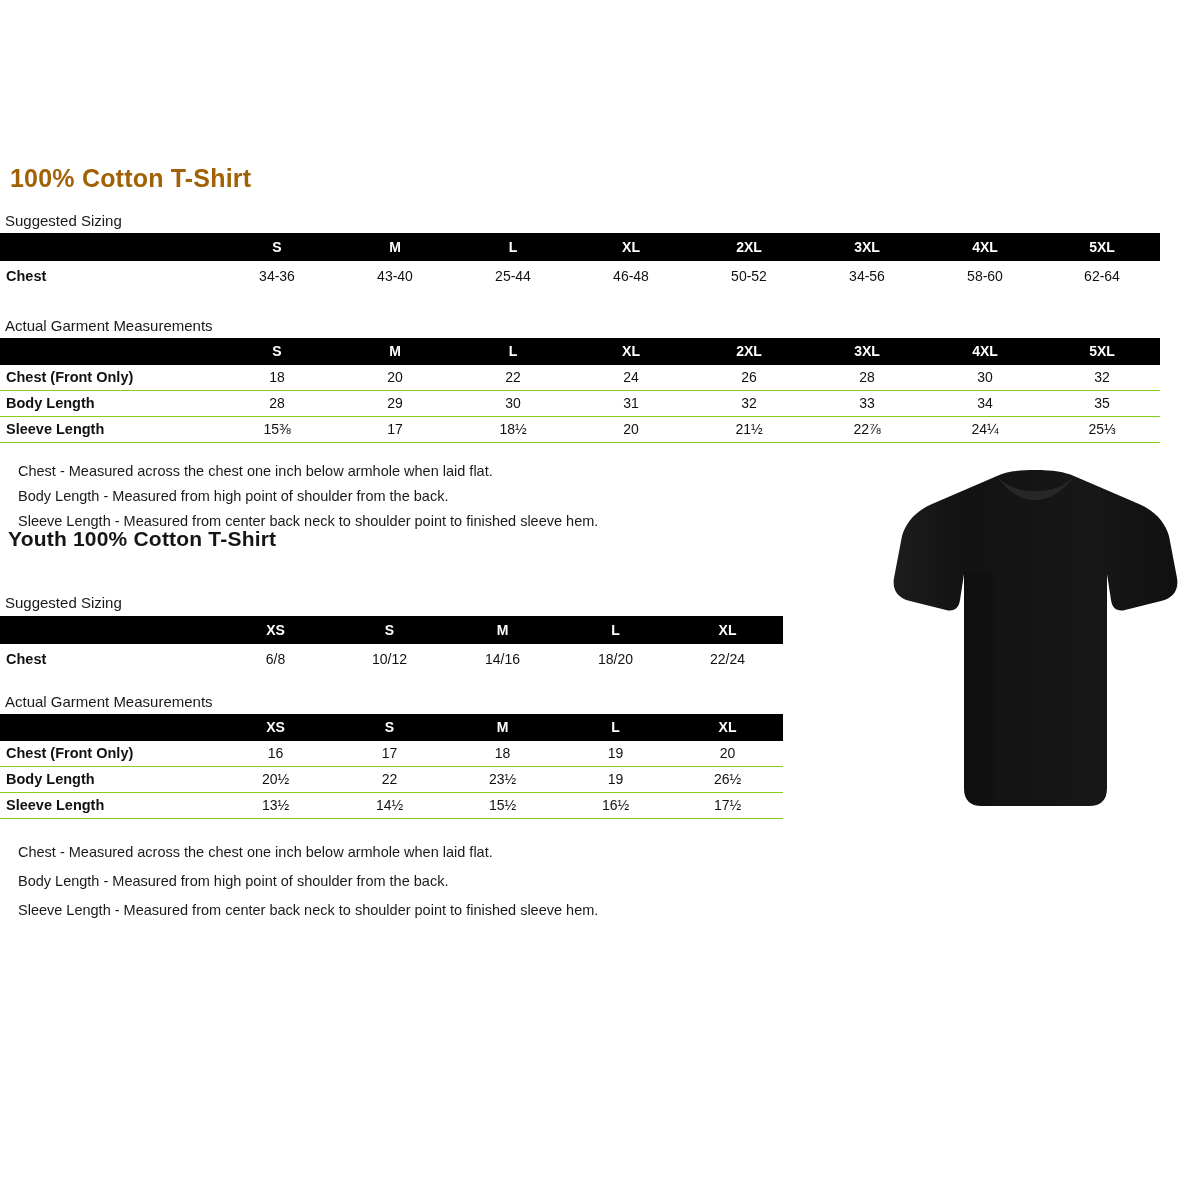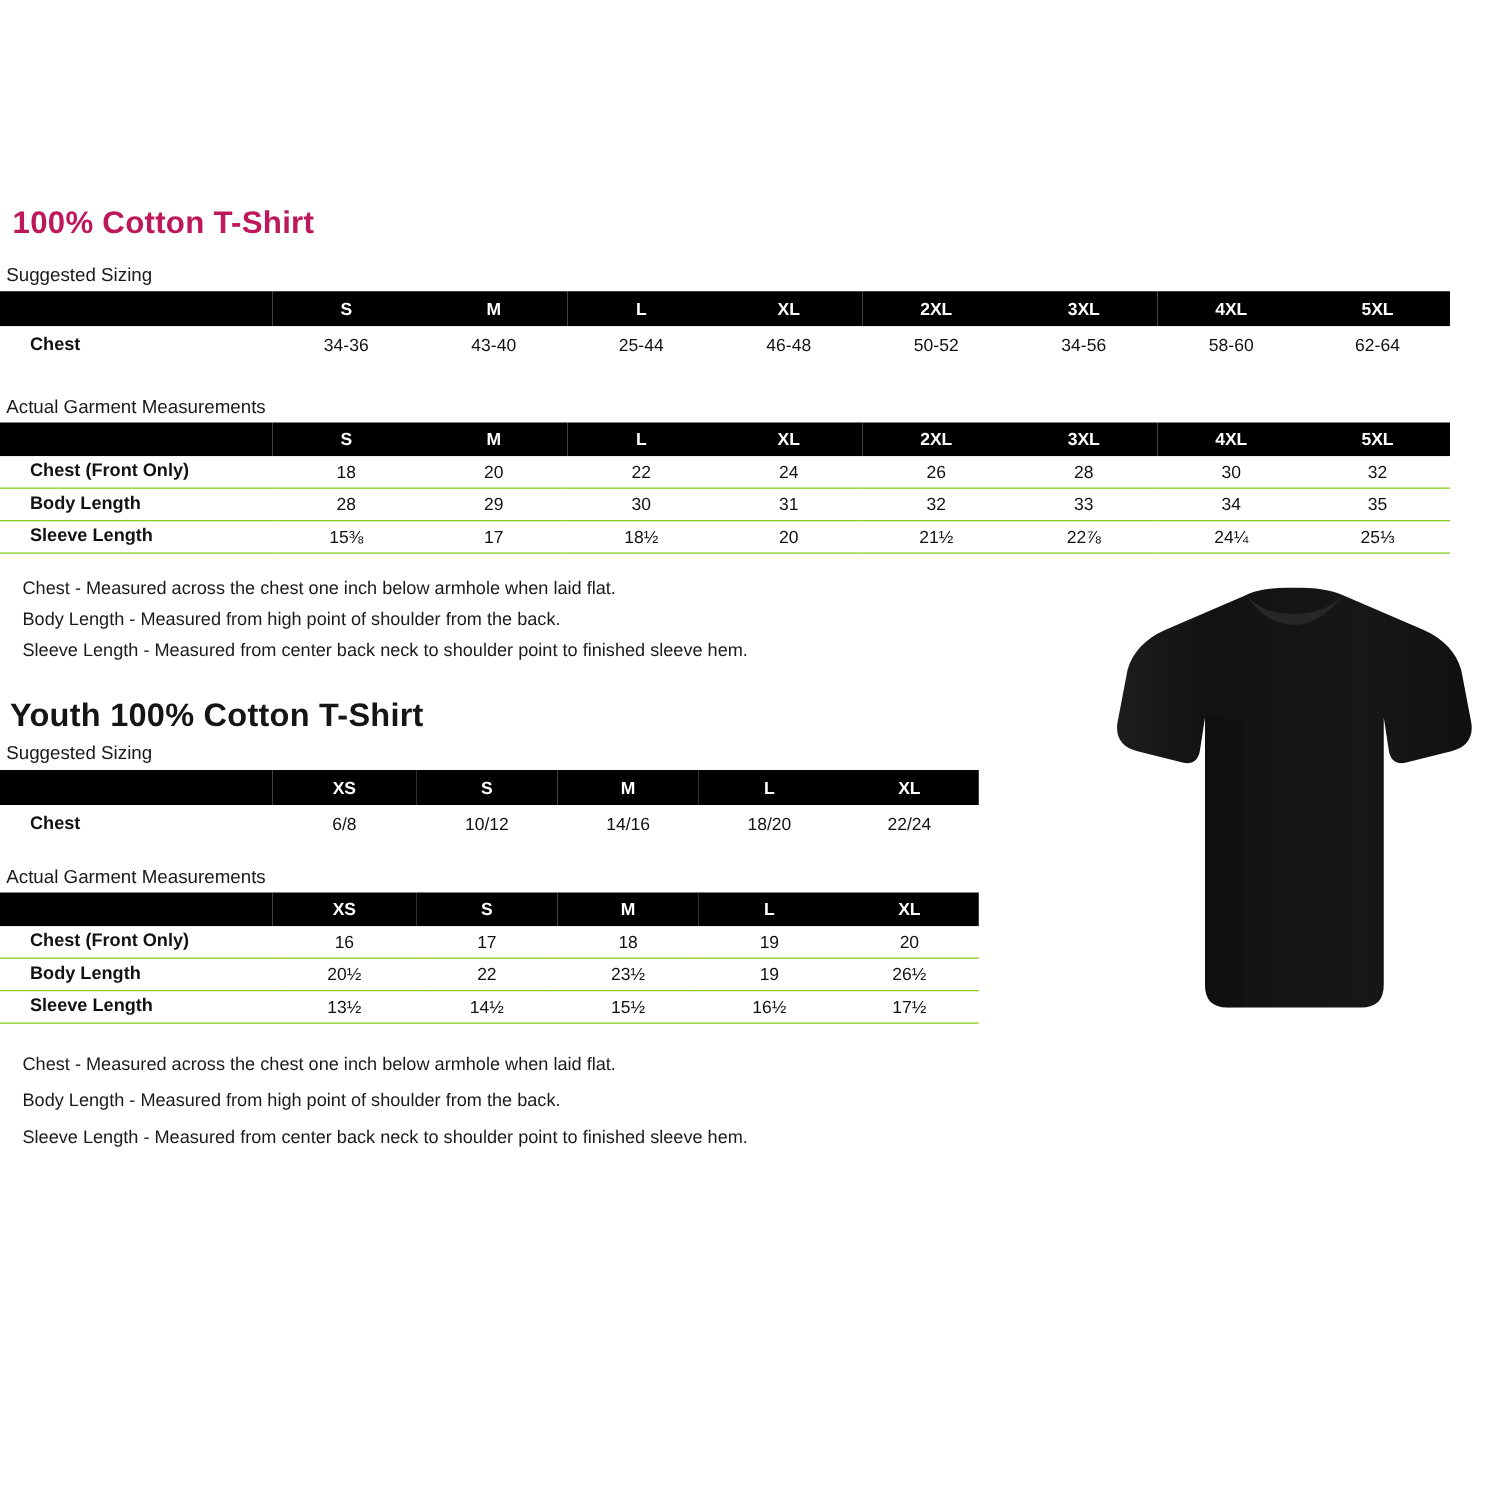"100% Cotton T-Shirt" .adult-title { color: #be185d -> #a16207 }
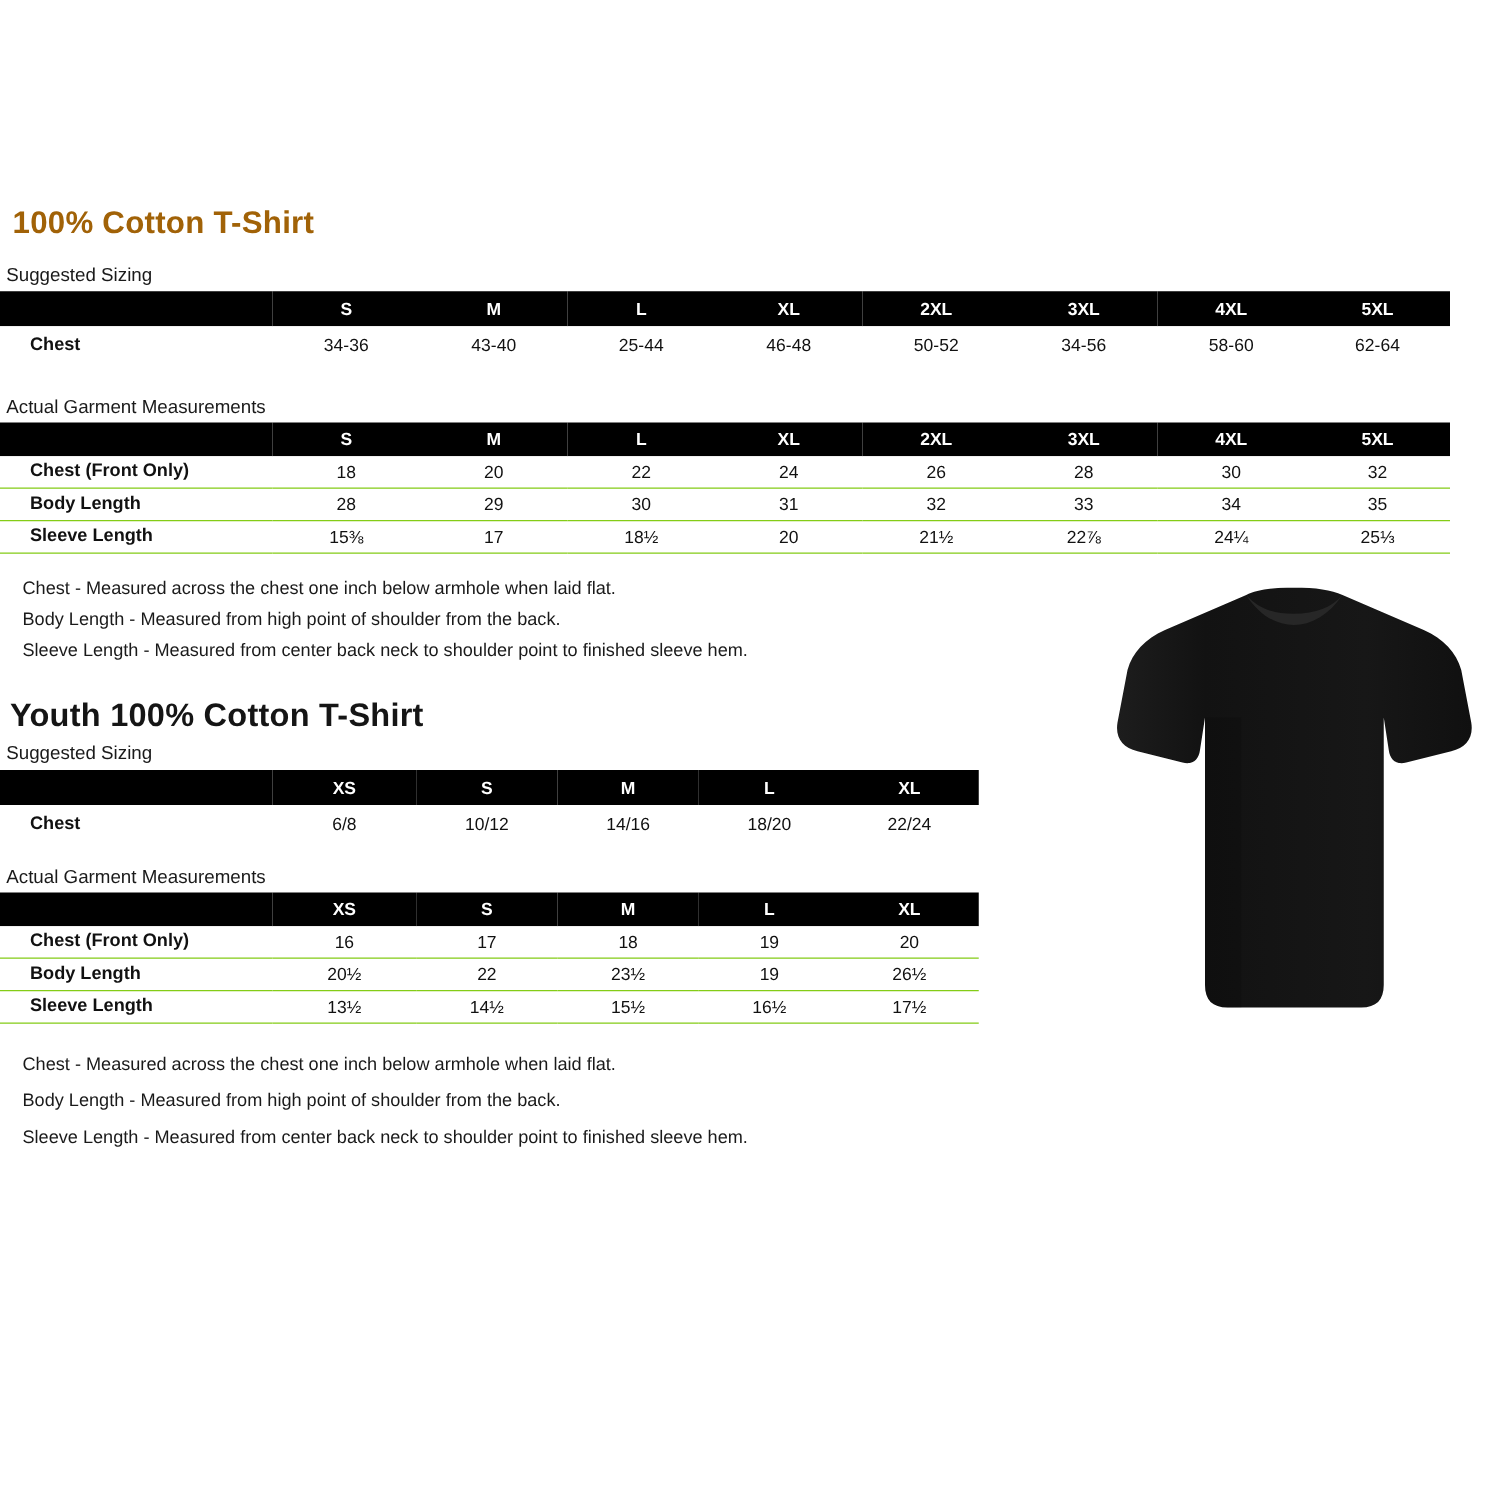"Chest" table.sz tbody td.rowhead { padding-left: 24px -> 6px }
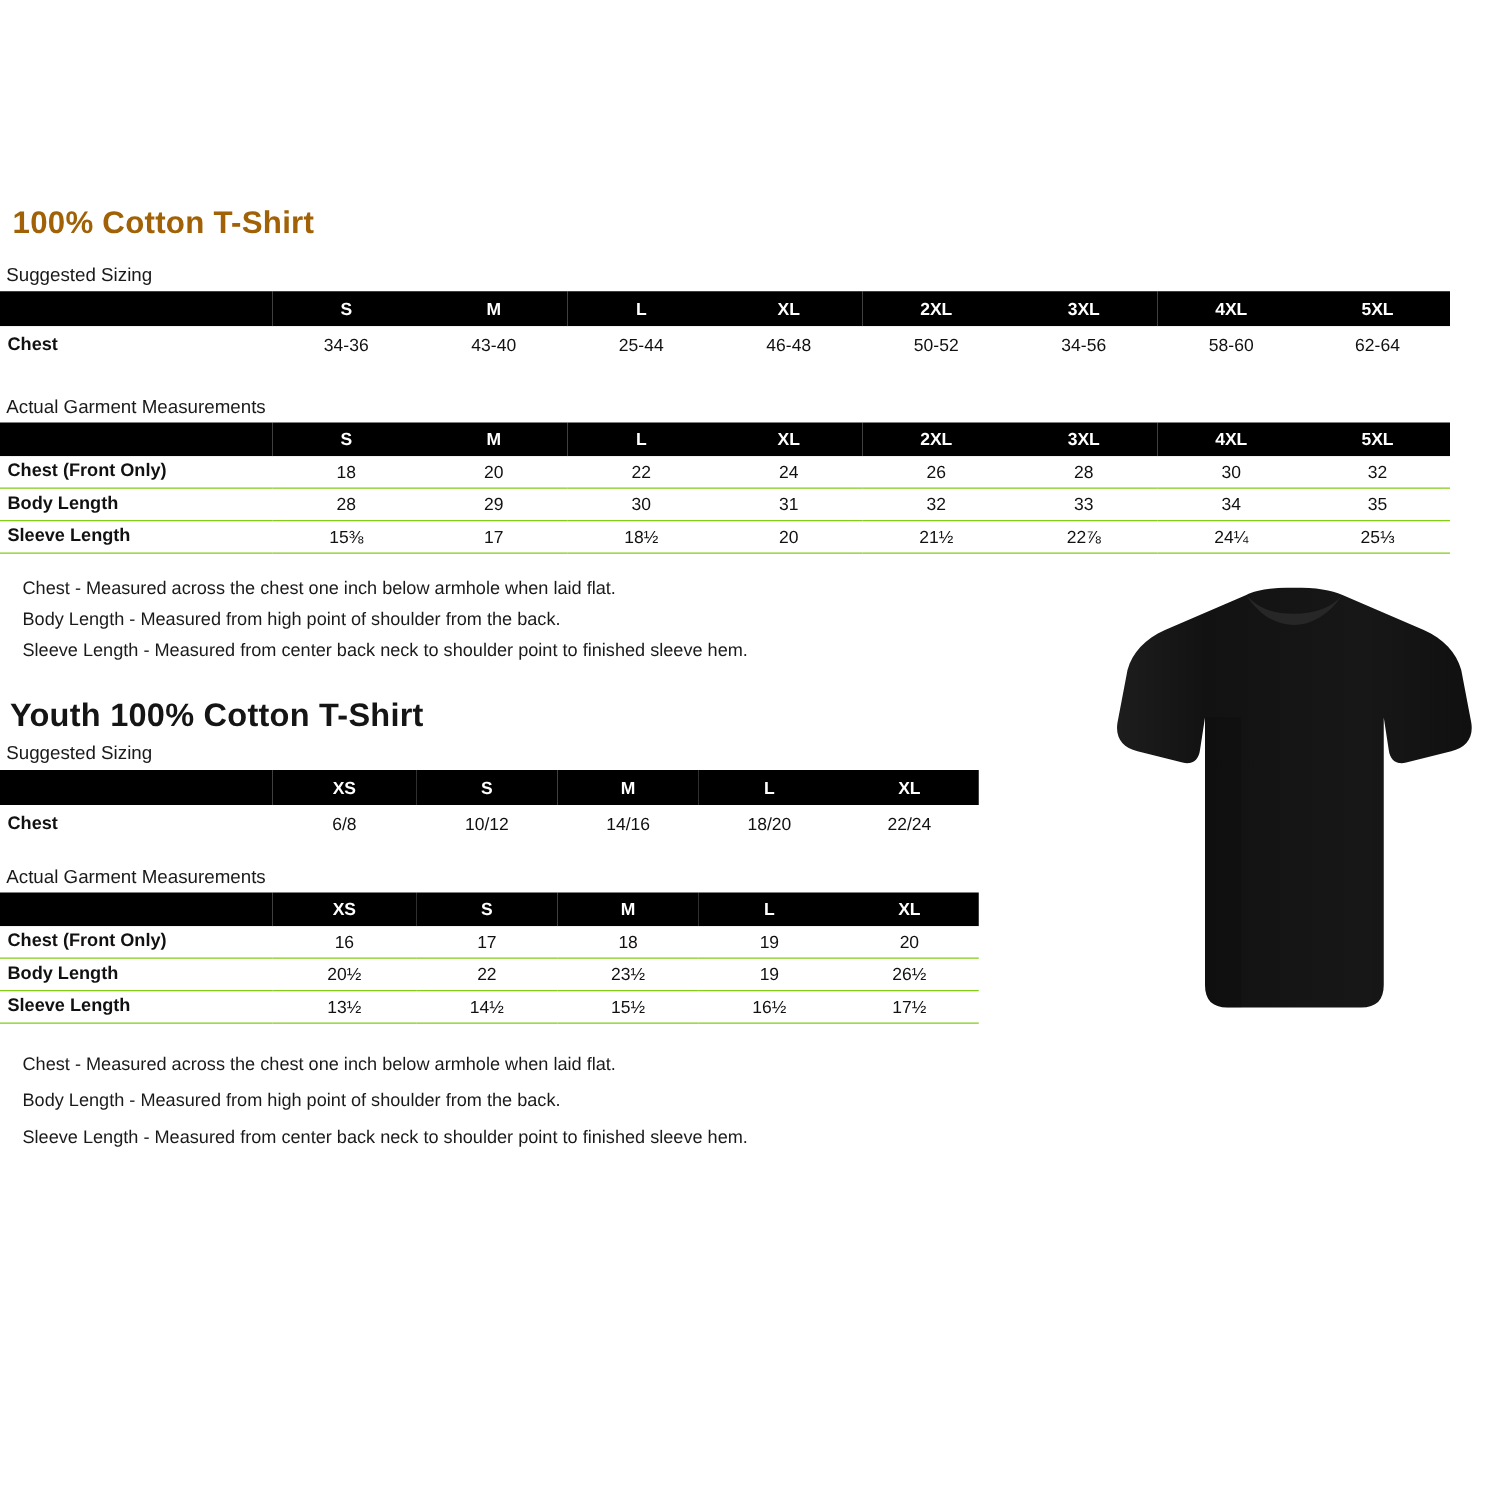"Youth 100% Cotton T-Shirt" .youth-title { font-size: 26px -> 21px; top: 557px -> 527px }
